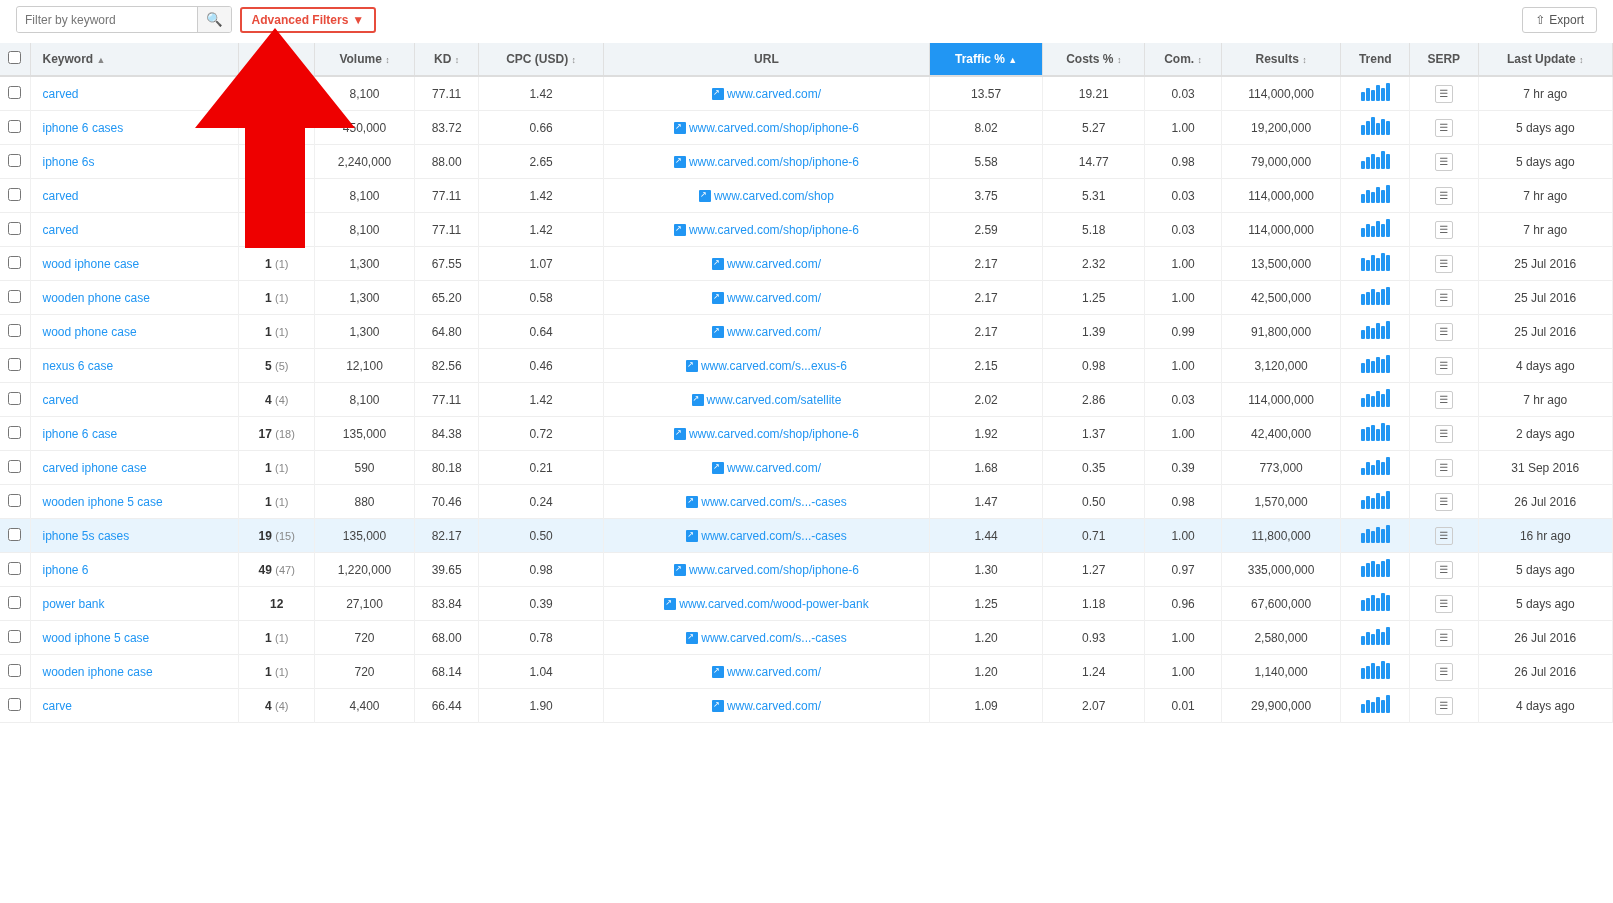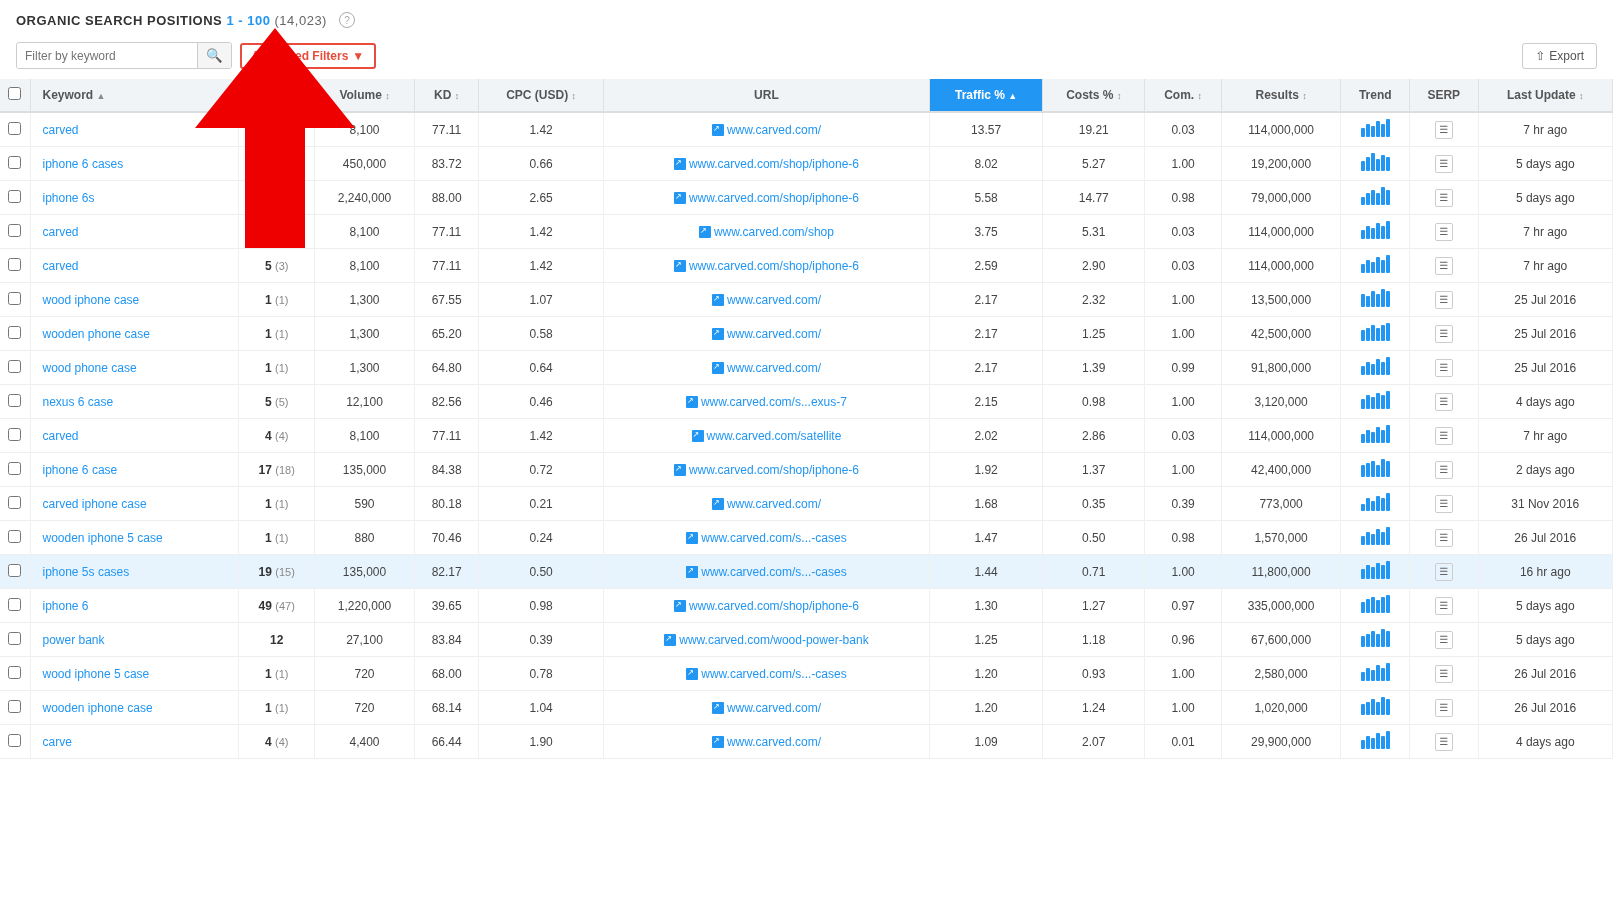"ORGANIC SEARCH POSITIONS 1 -" div.page-header { html: <div> <span> <span>ORGANIC SEARCH POSITIONS</span> <span>1 - 100</span> <span>(14,023)</span> </span> <span>?</span> </div> -> none }
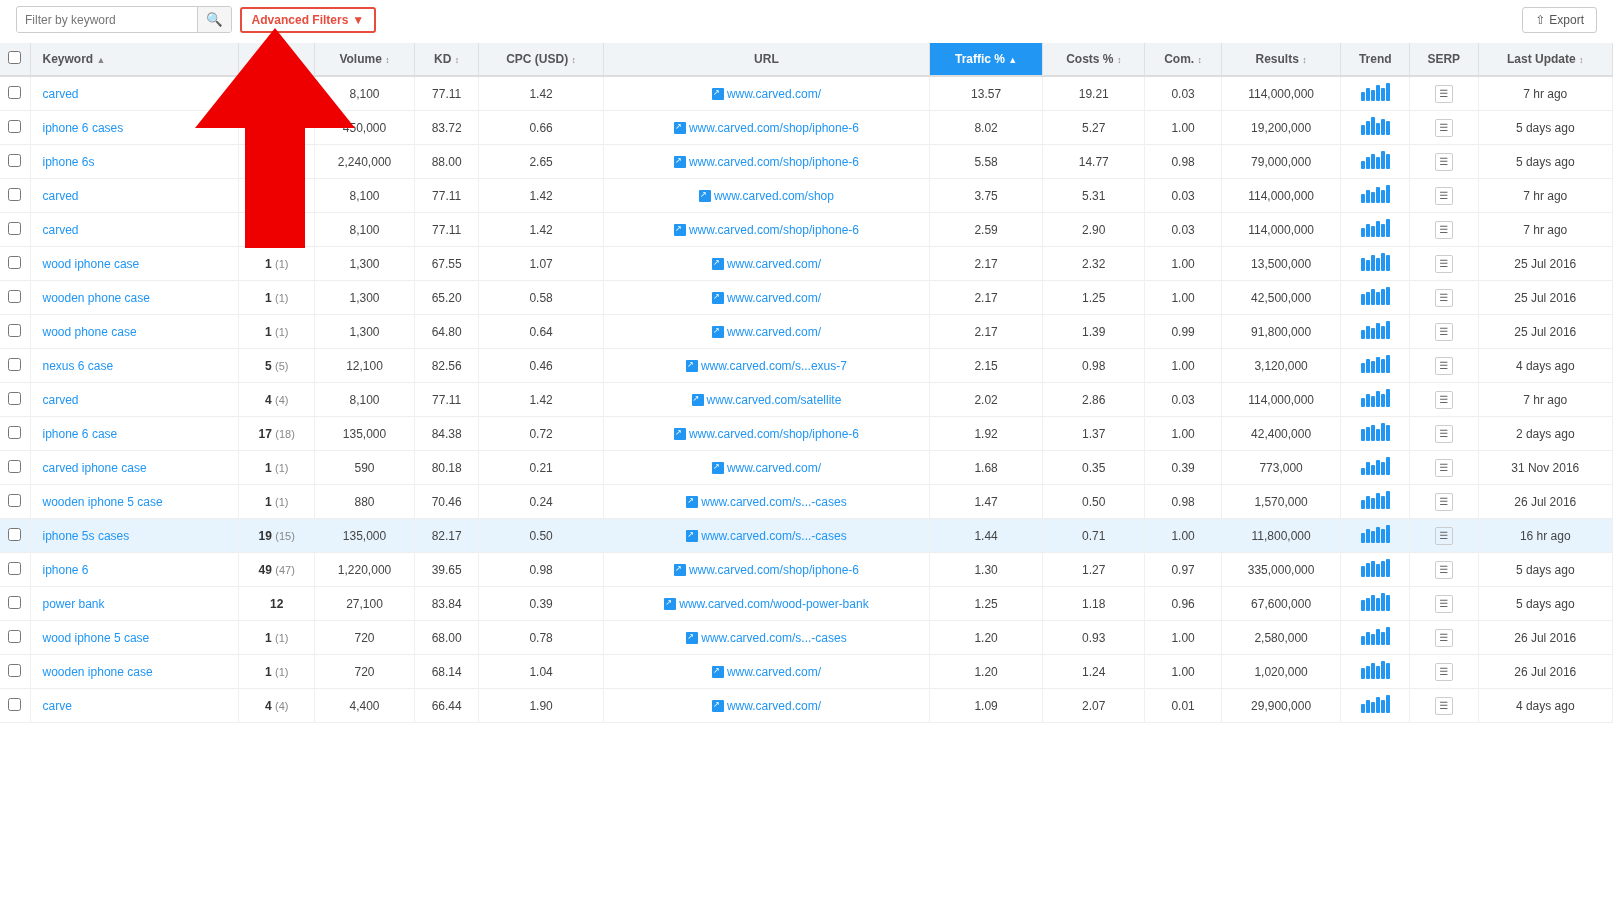"2.90" td { text: 2.90 -> 5.18 }
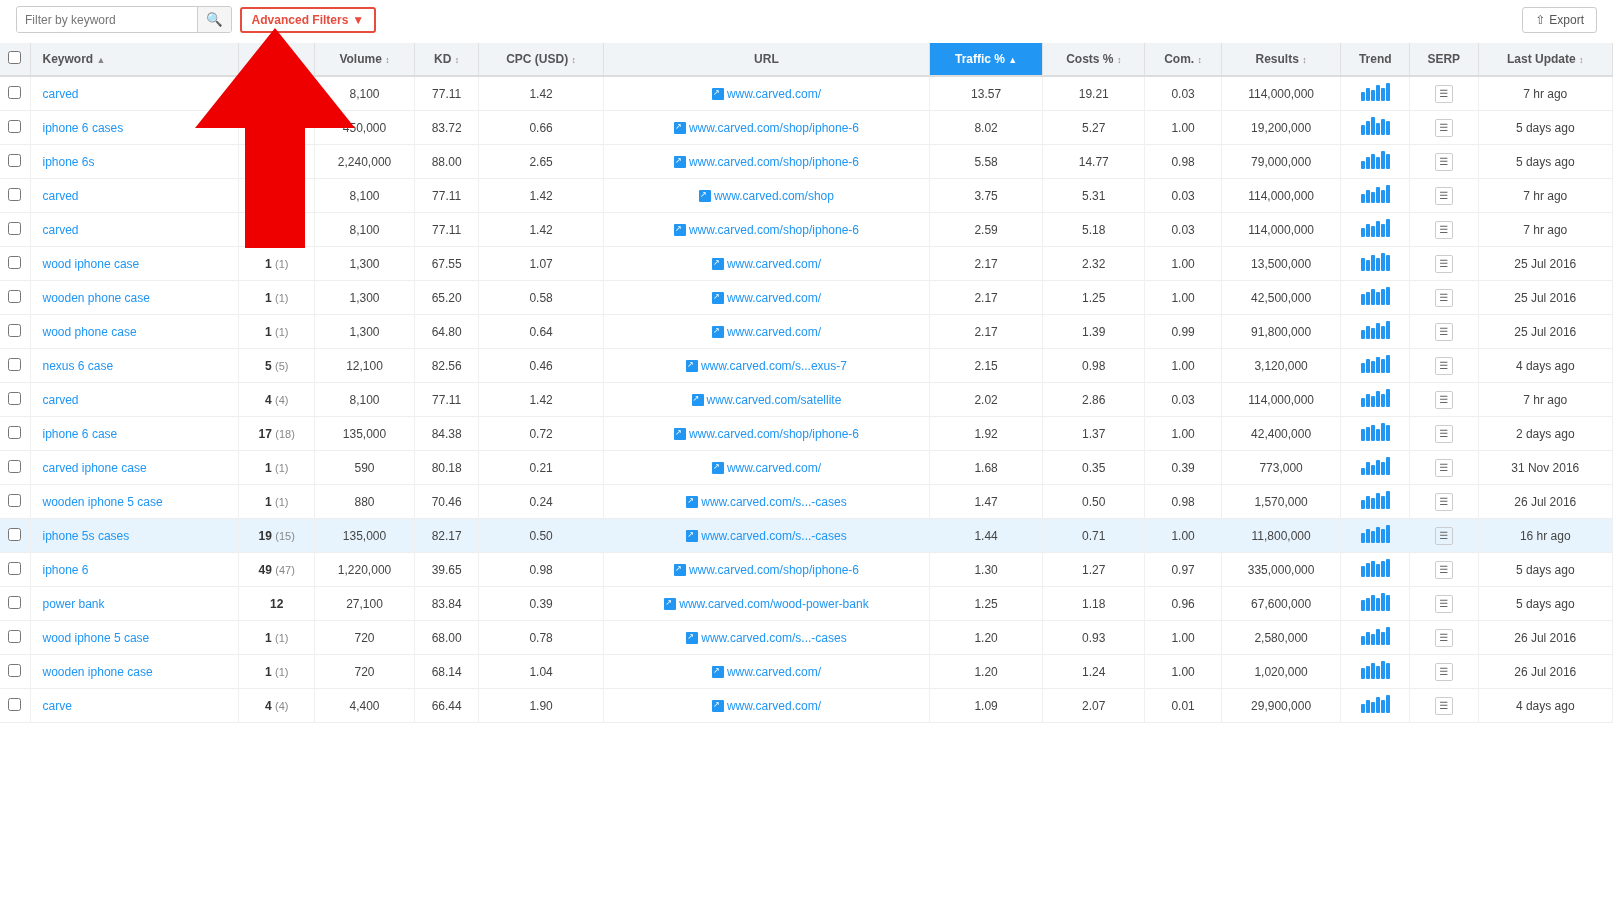"www.carved.com/s...exus-7" a { text: www.carved.com/s...exus-7 -> www.carved.com/s...exus-6 }
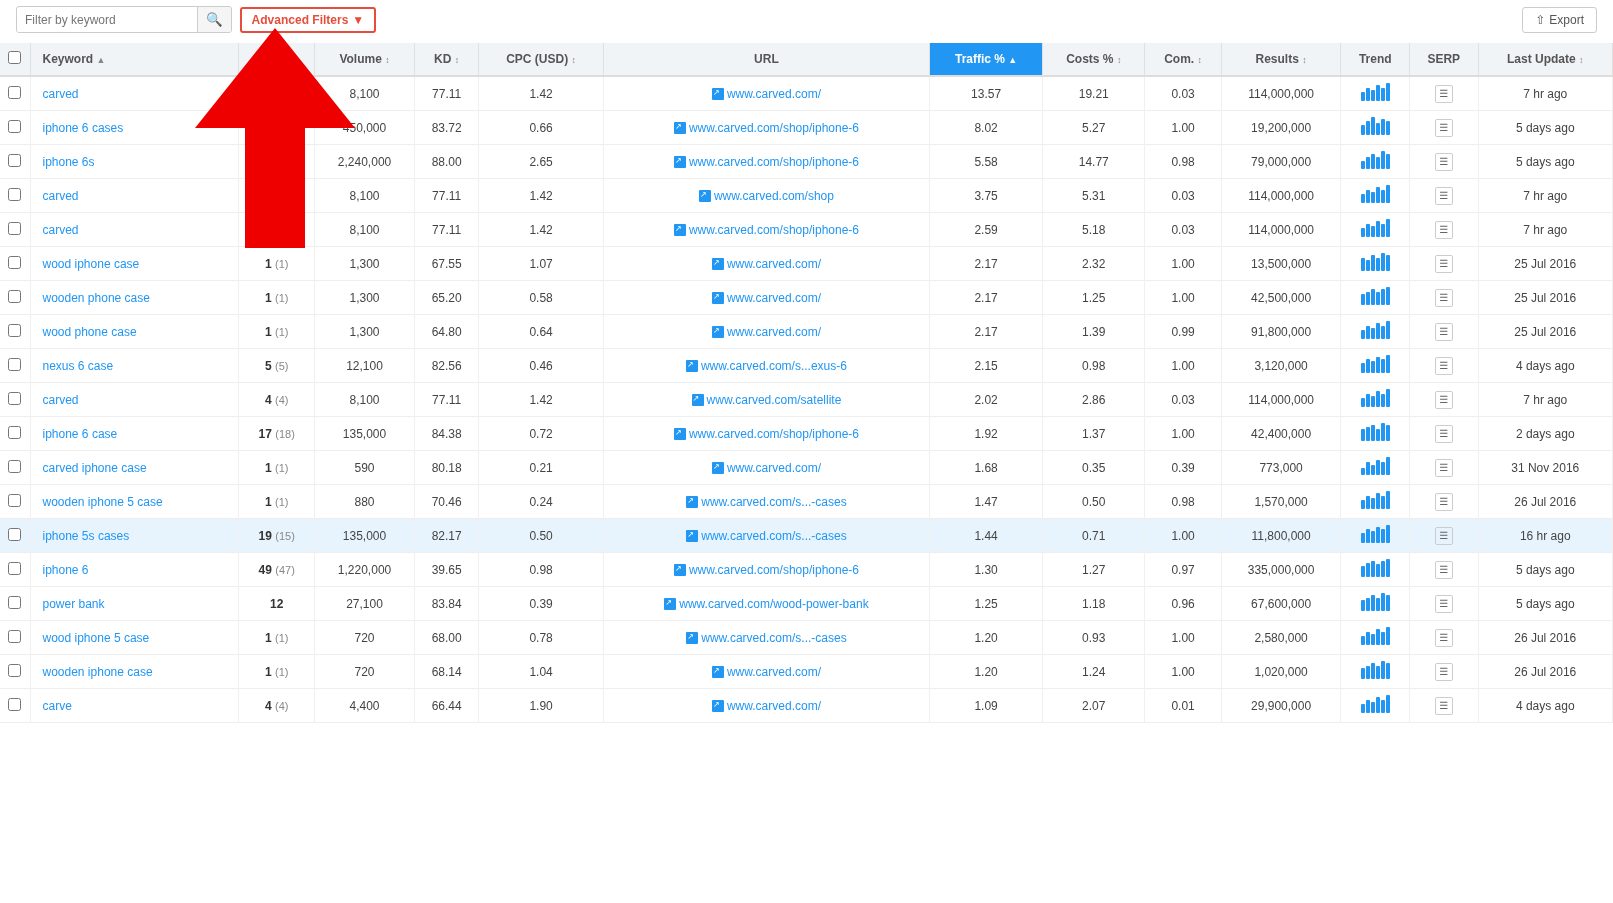"31 Nov 2016" td { text: Nov -> Sep }
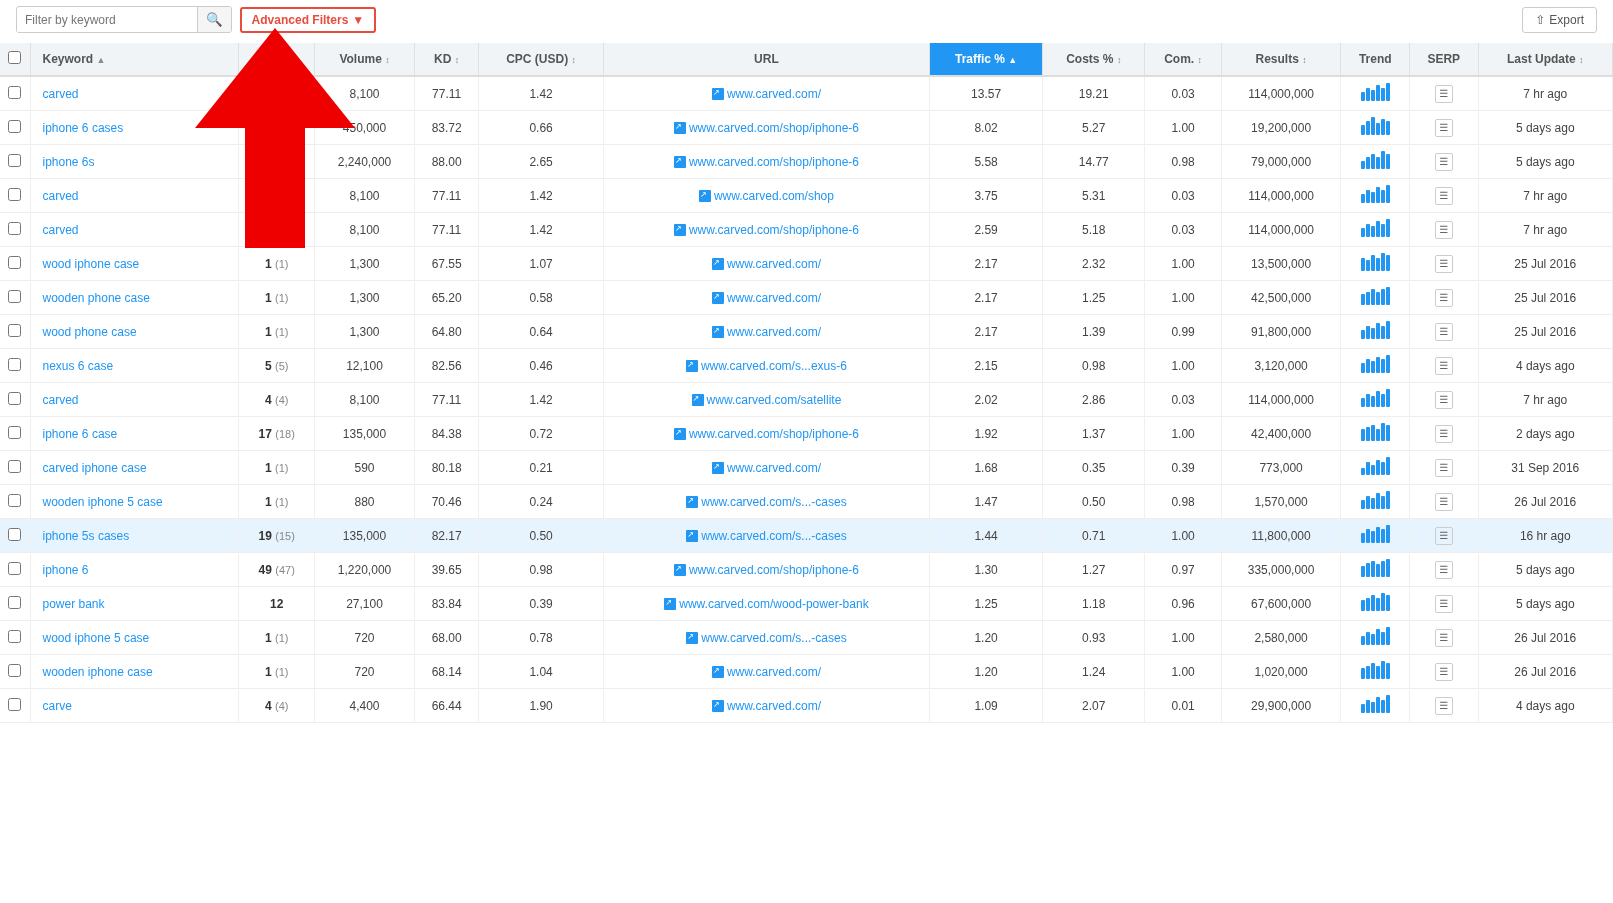"1,020,000" td { text: 1,020,000 -> 1,140,000 }
